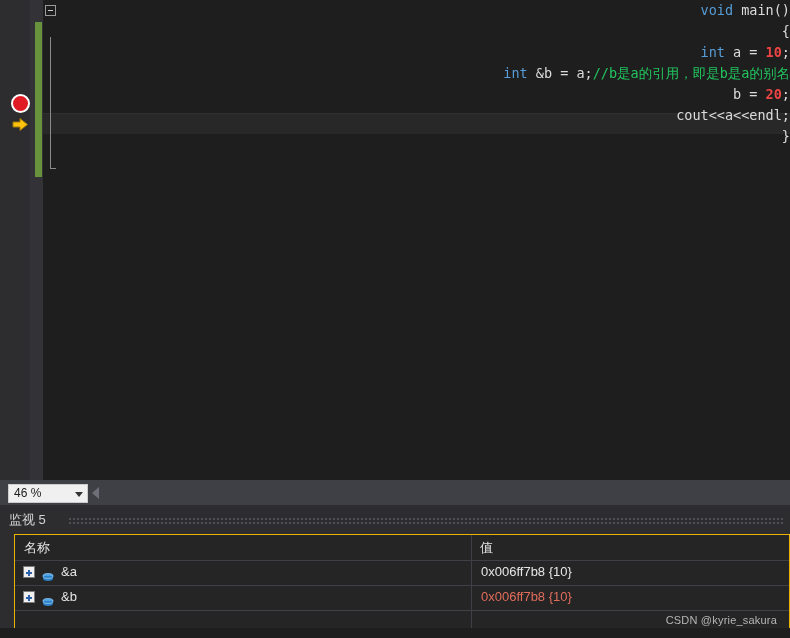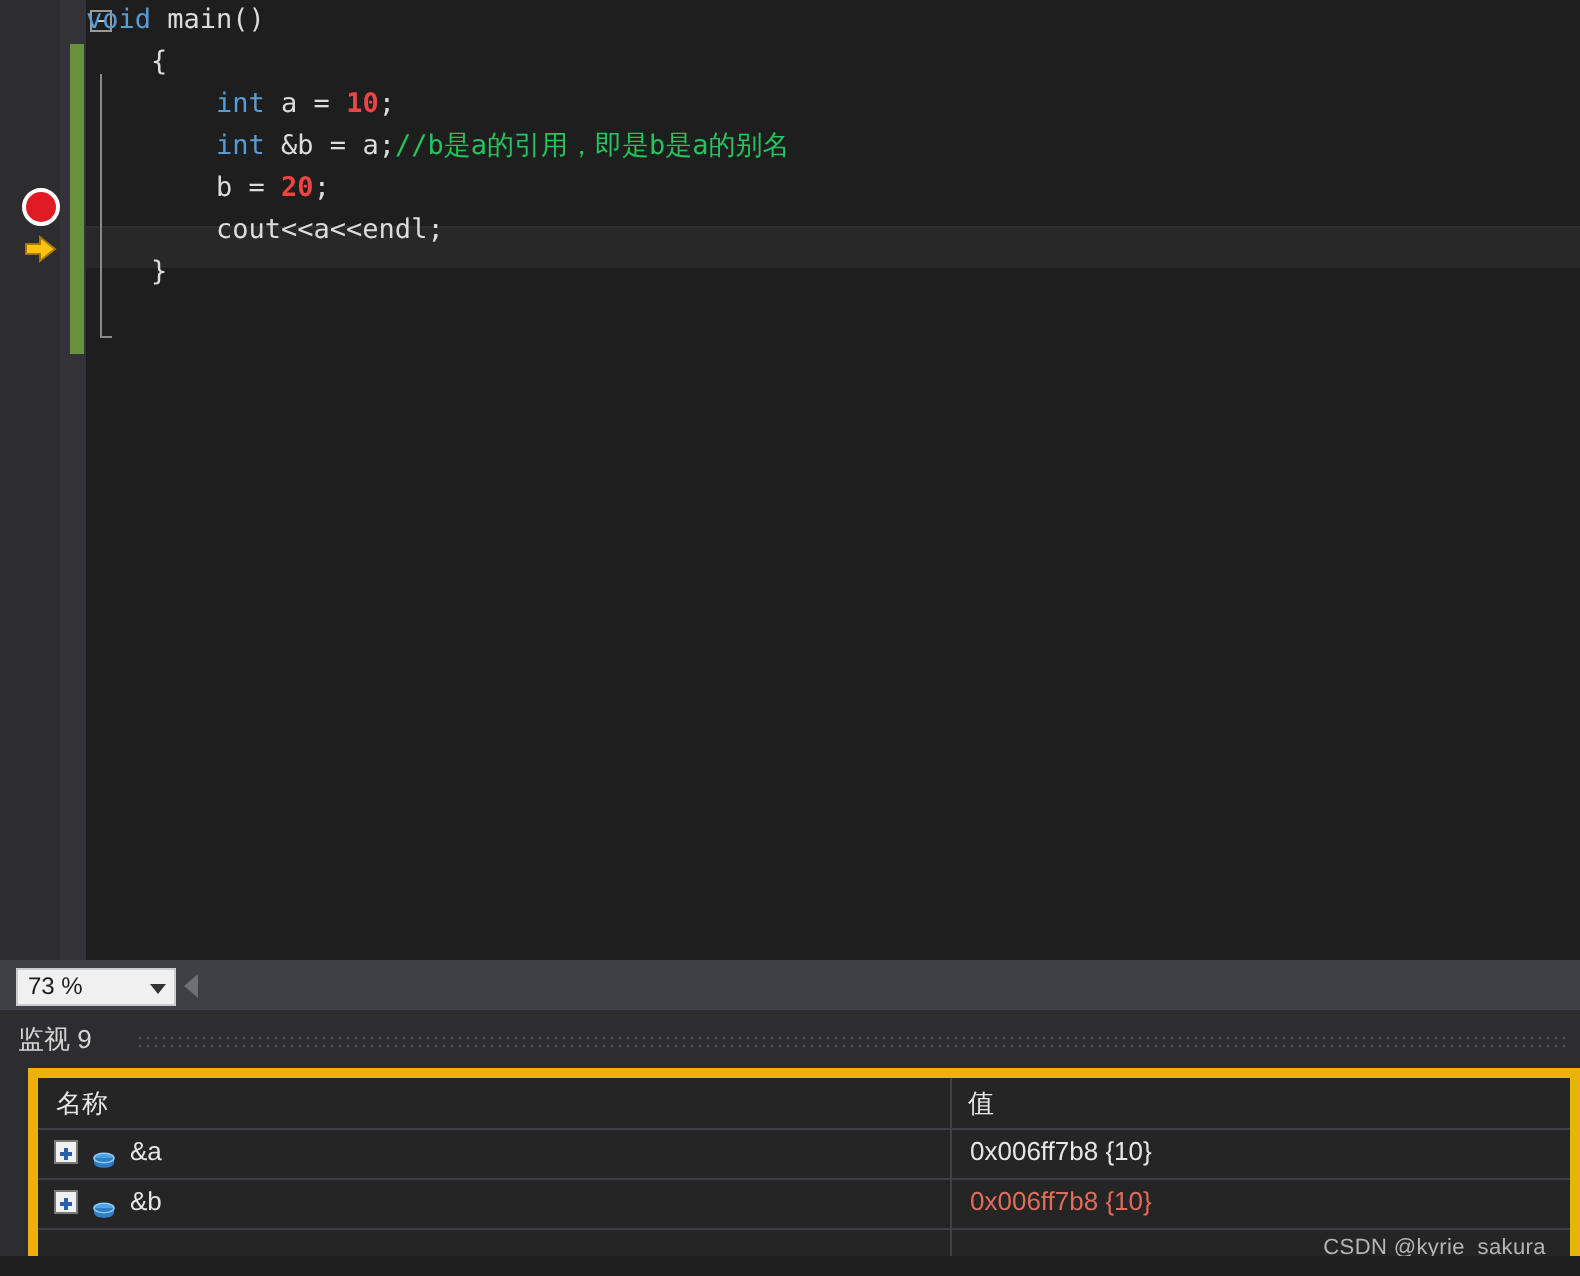"void main()" .ln { text-align: none -> right }
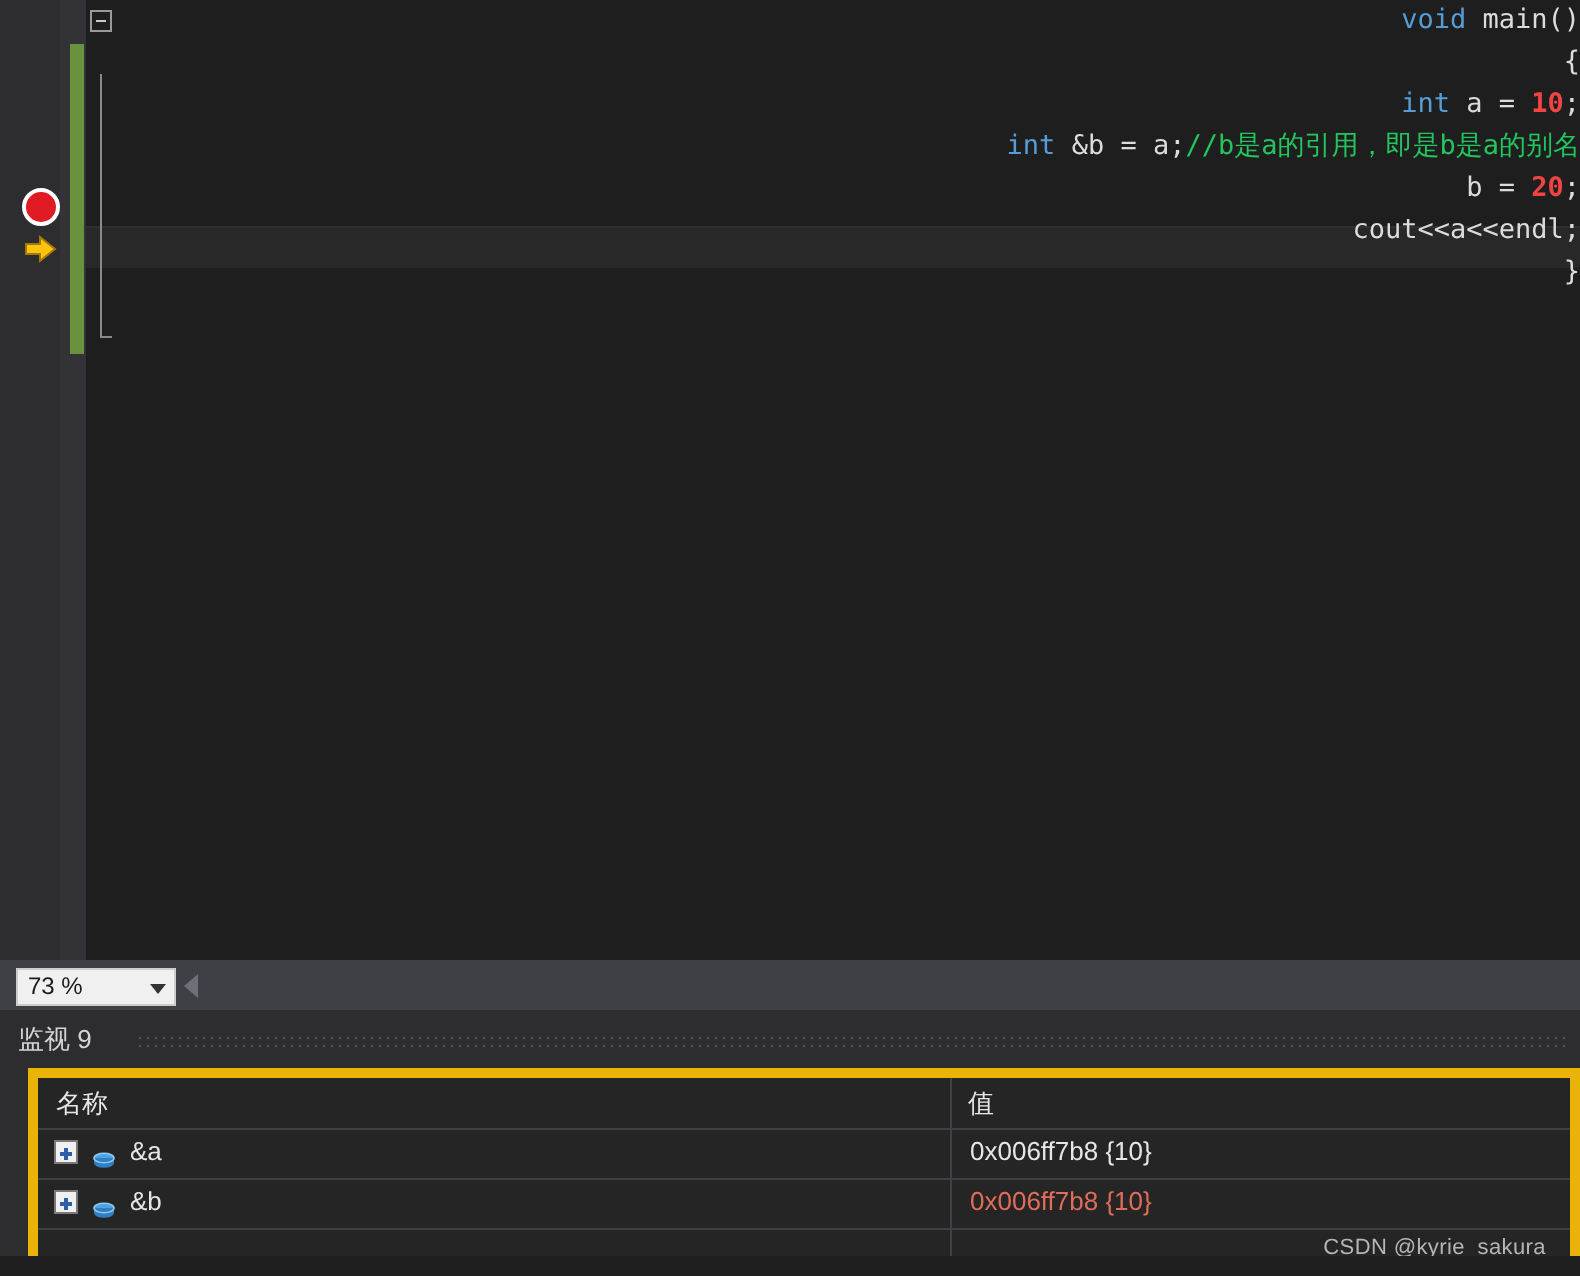"73 %" span { text: 73 -> 46 }
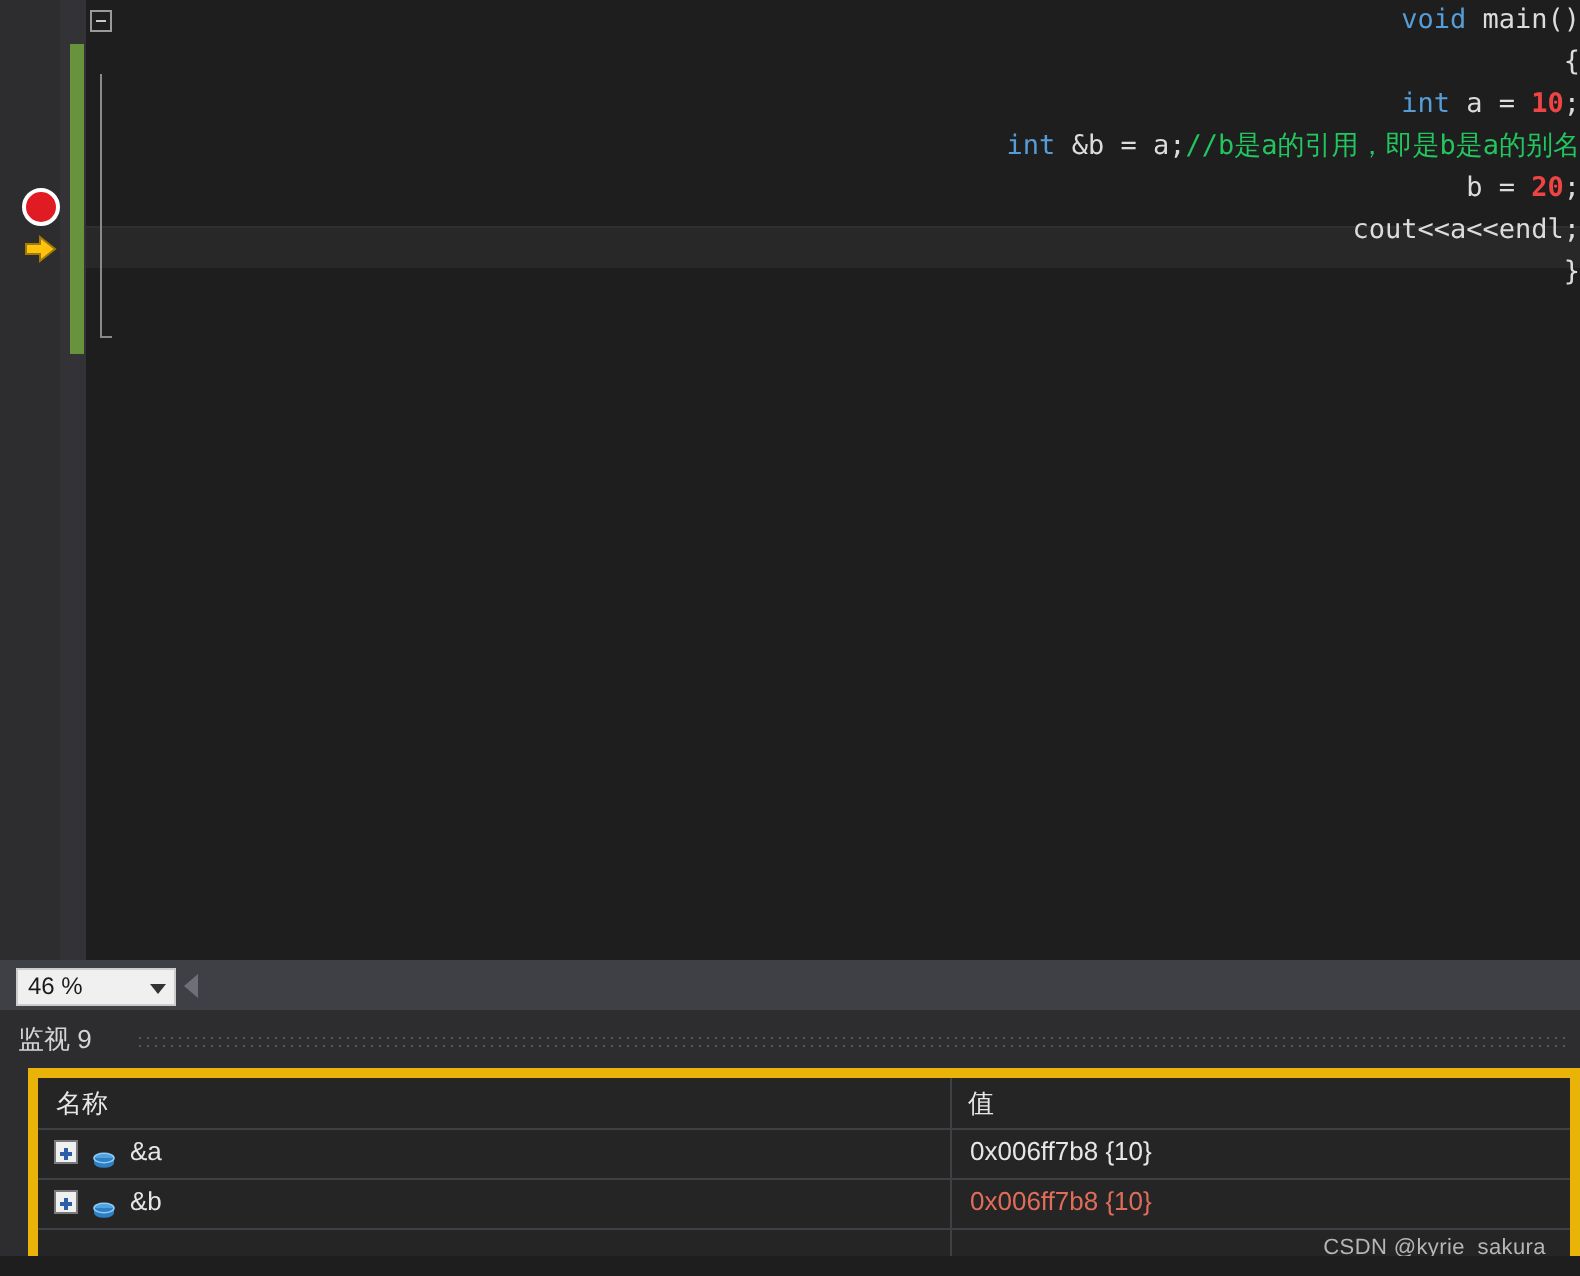"监视 9" div.watch-title { text: 9 -> 5 }
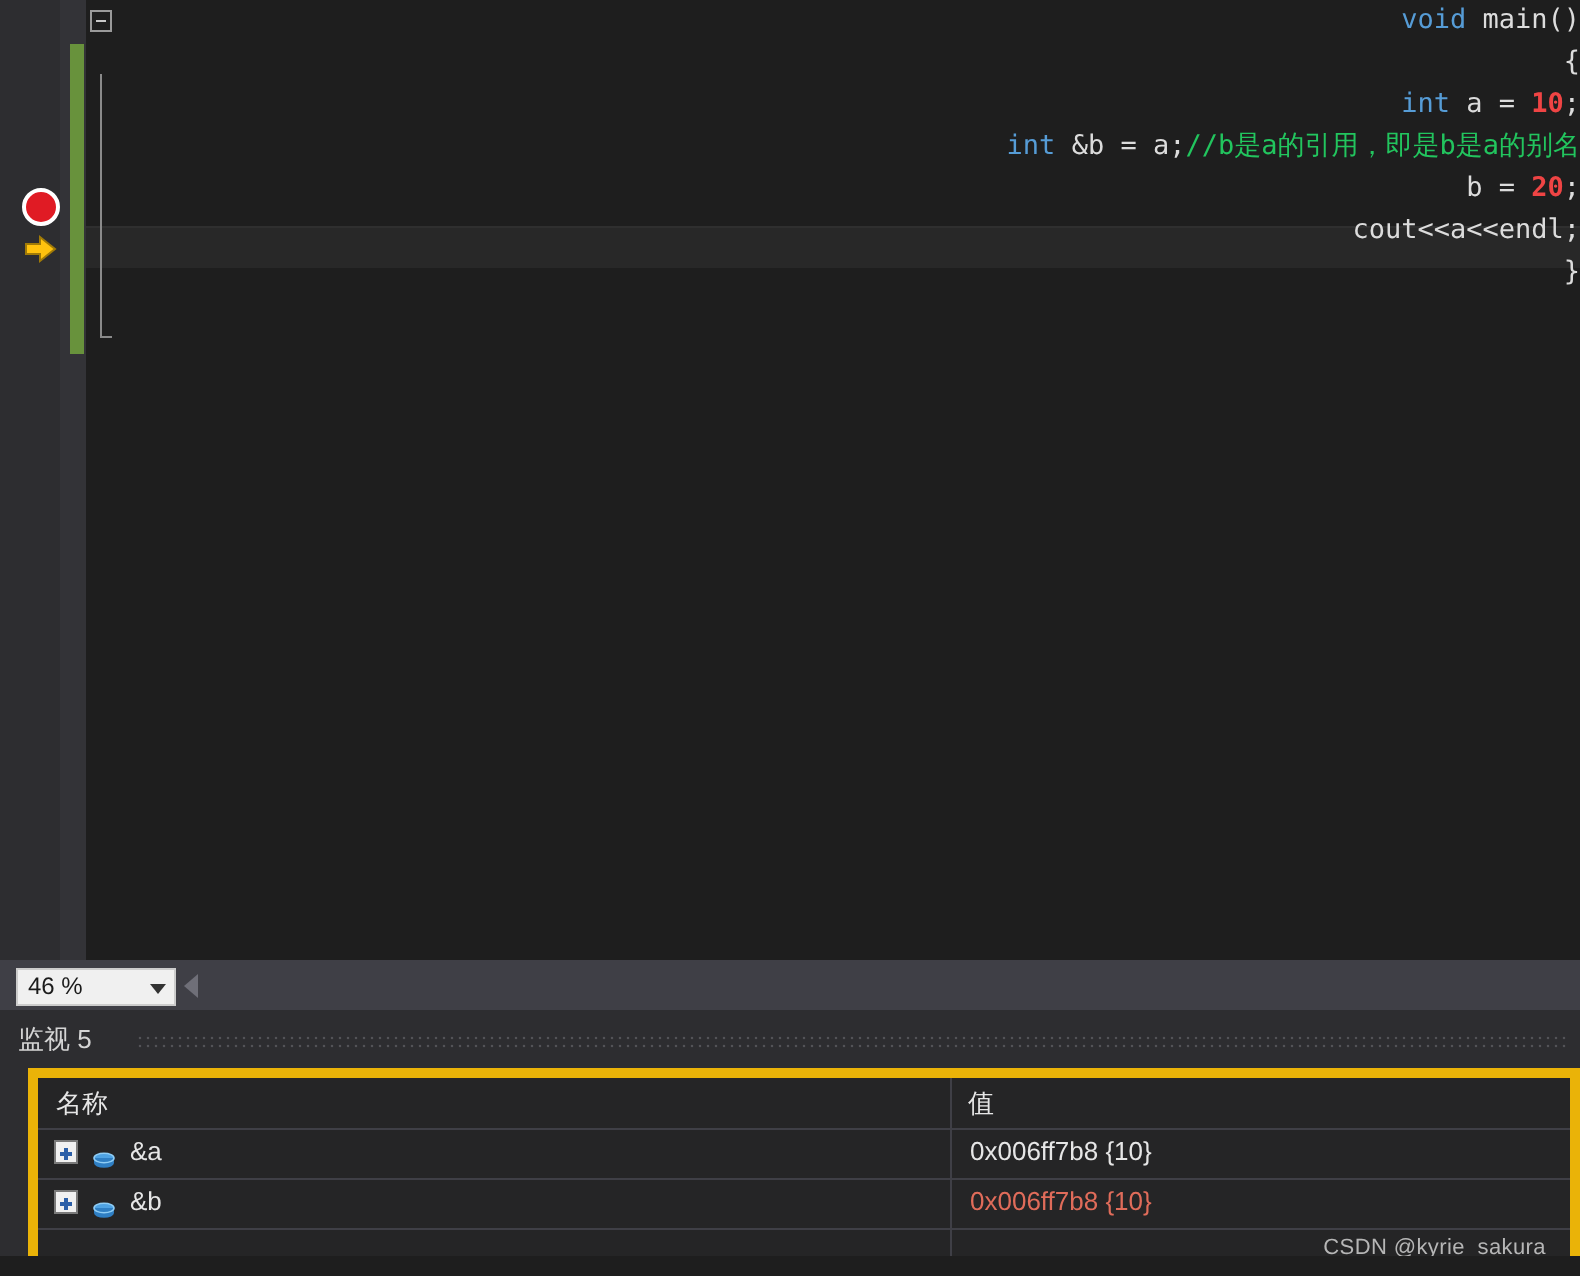"名称" .grid { border: 5px solid #eab308 -> 1px solid #eab308 }
